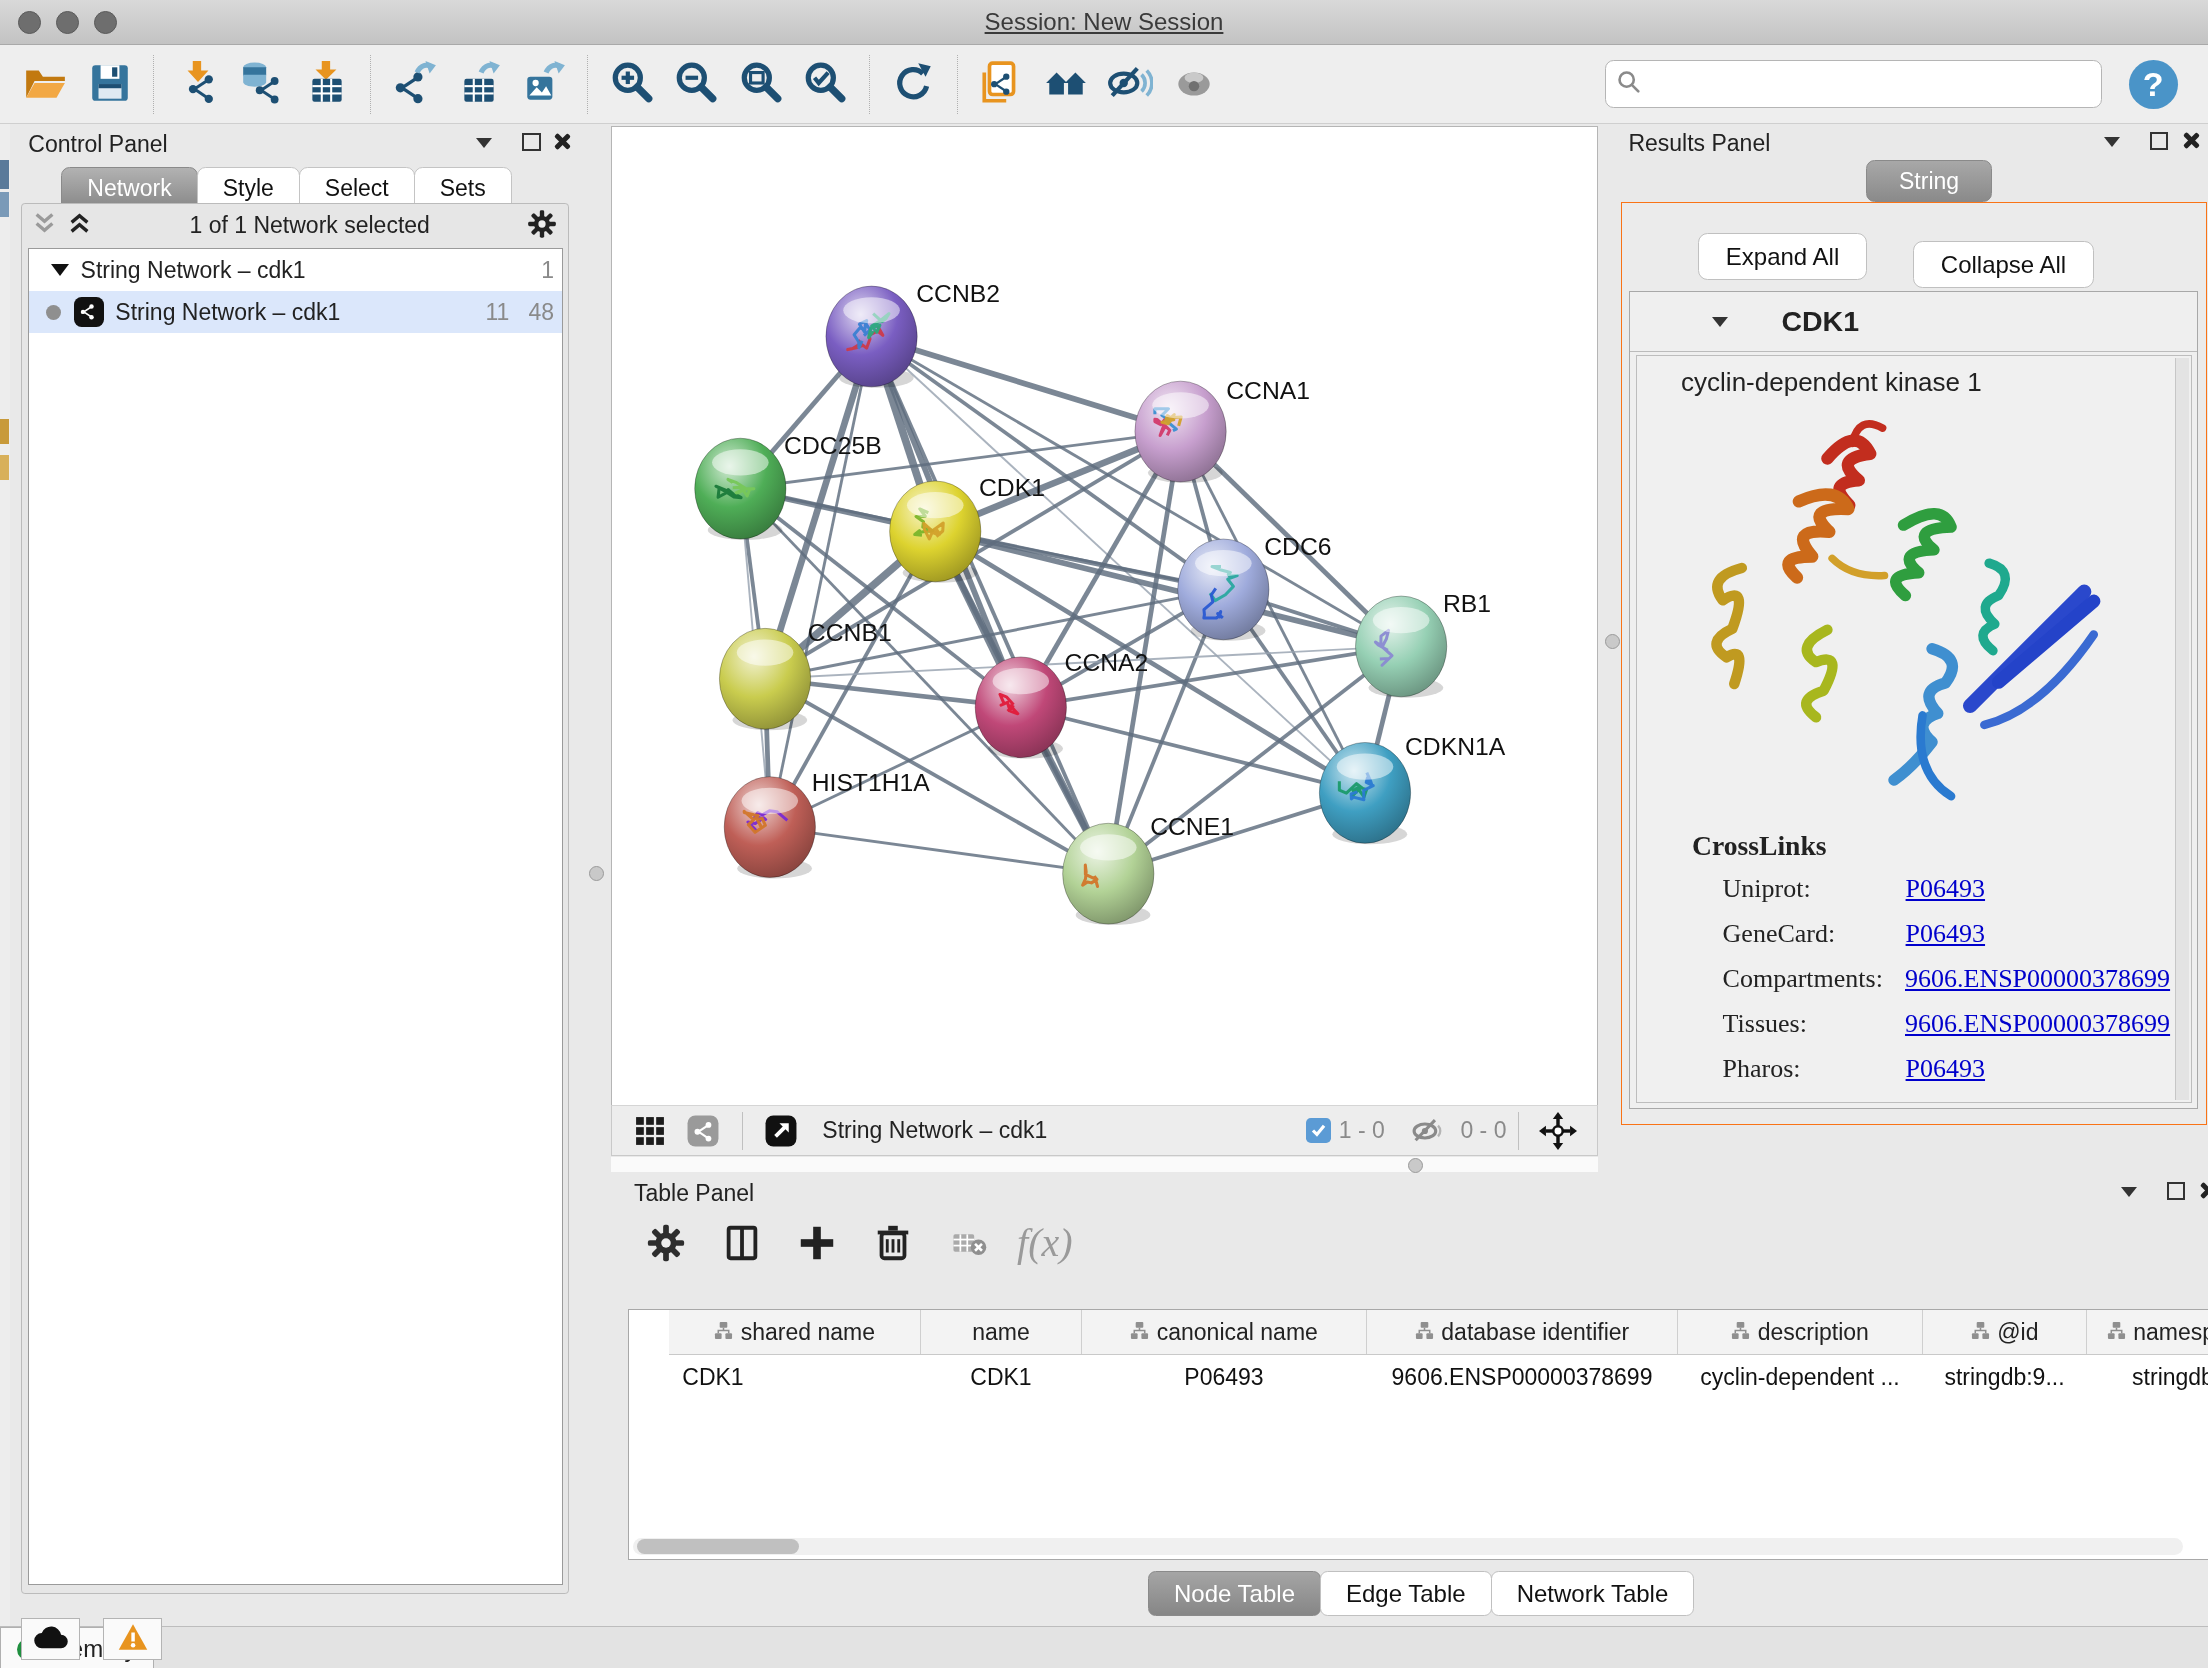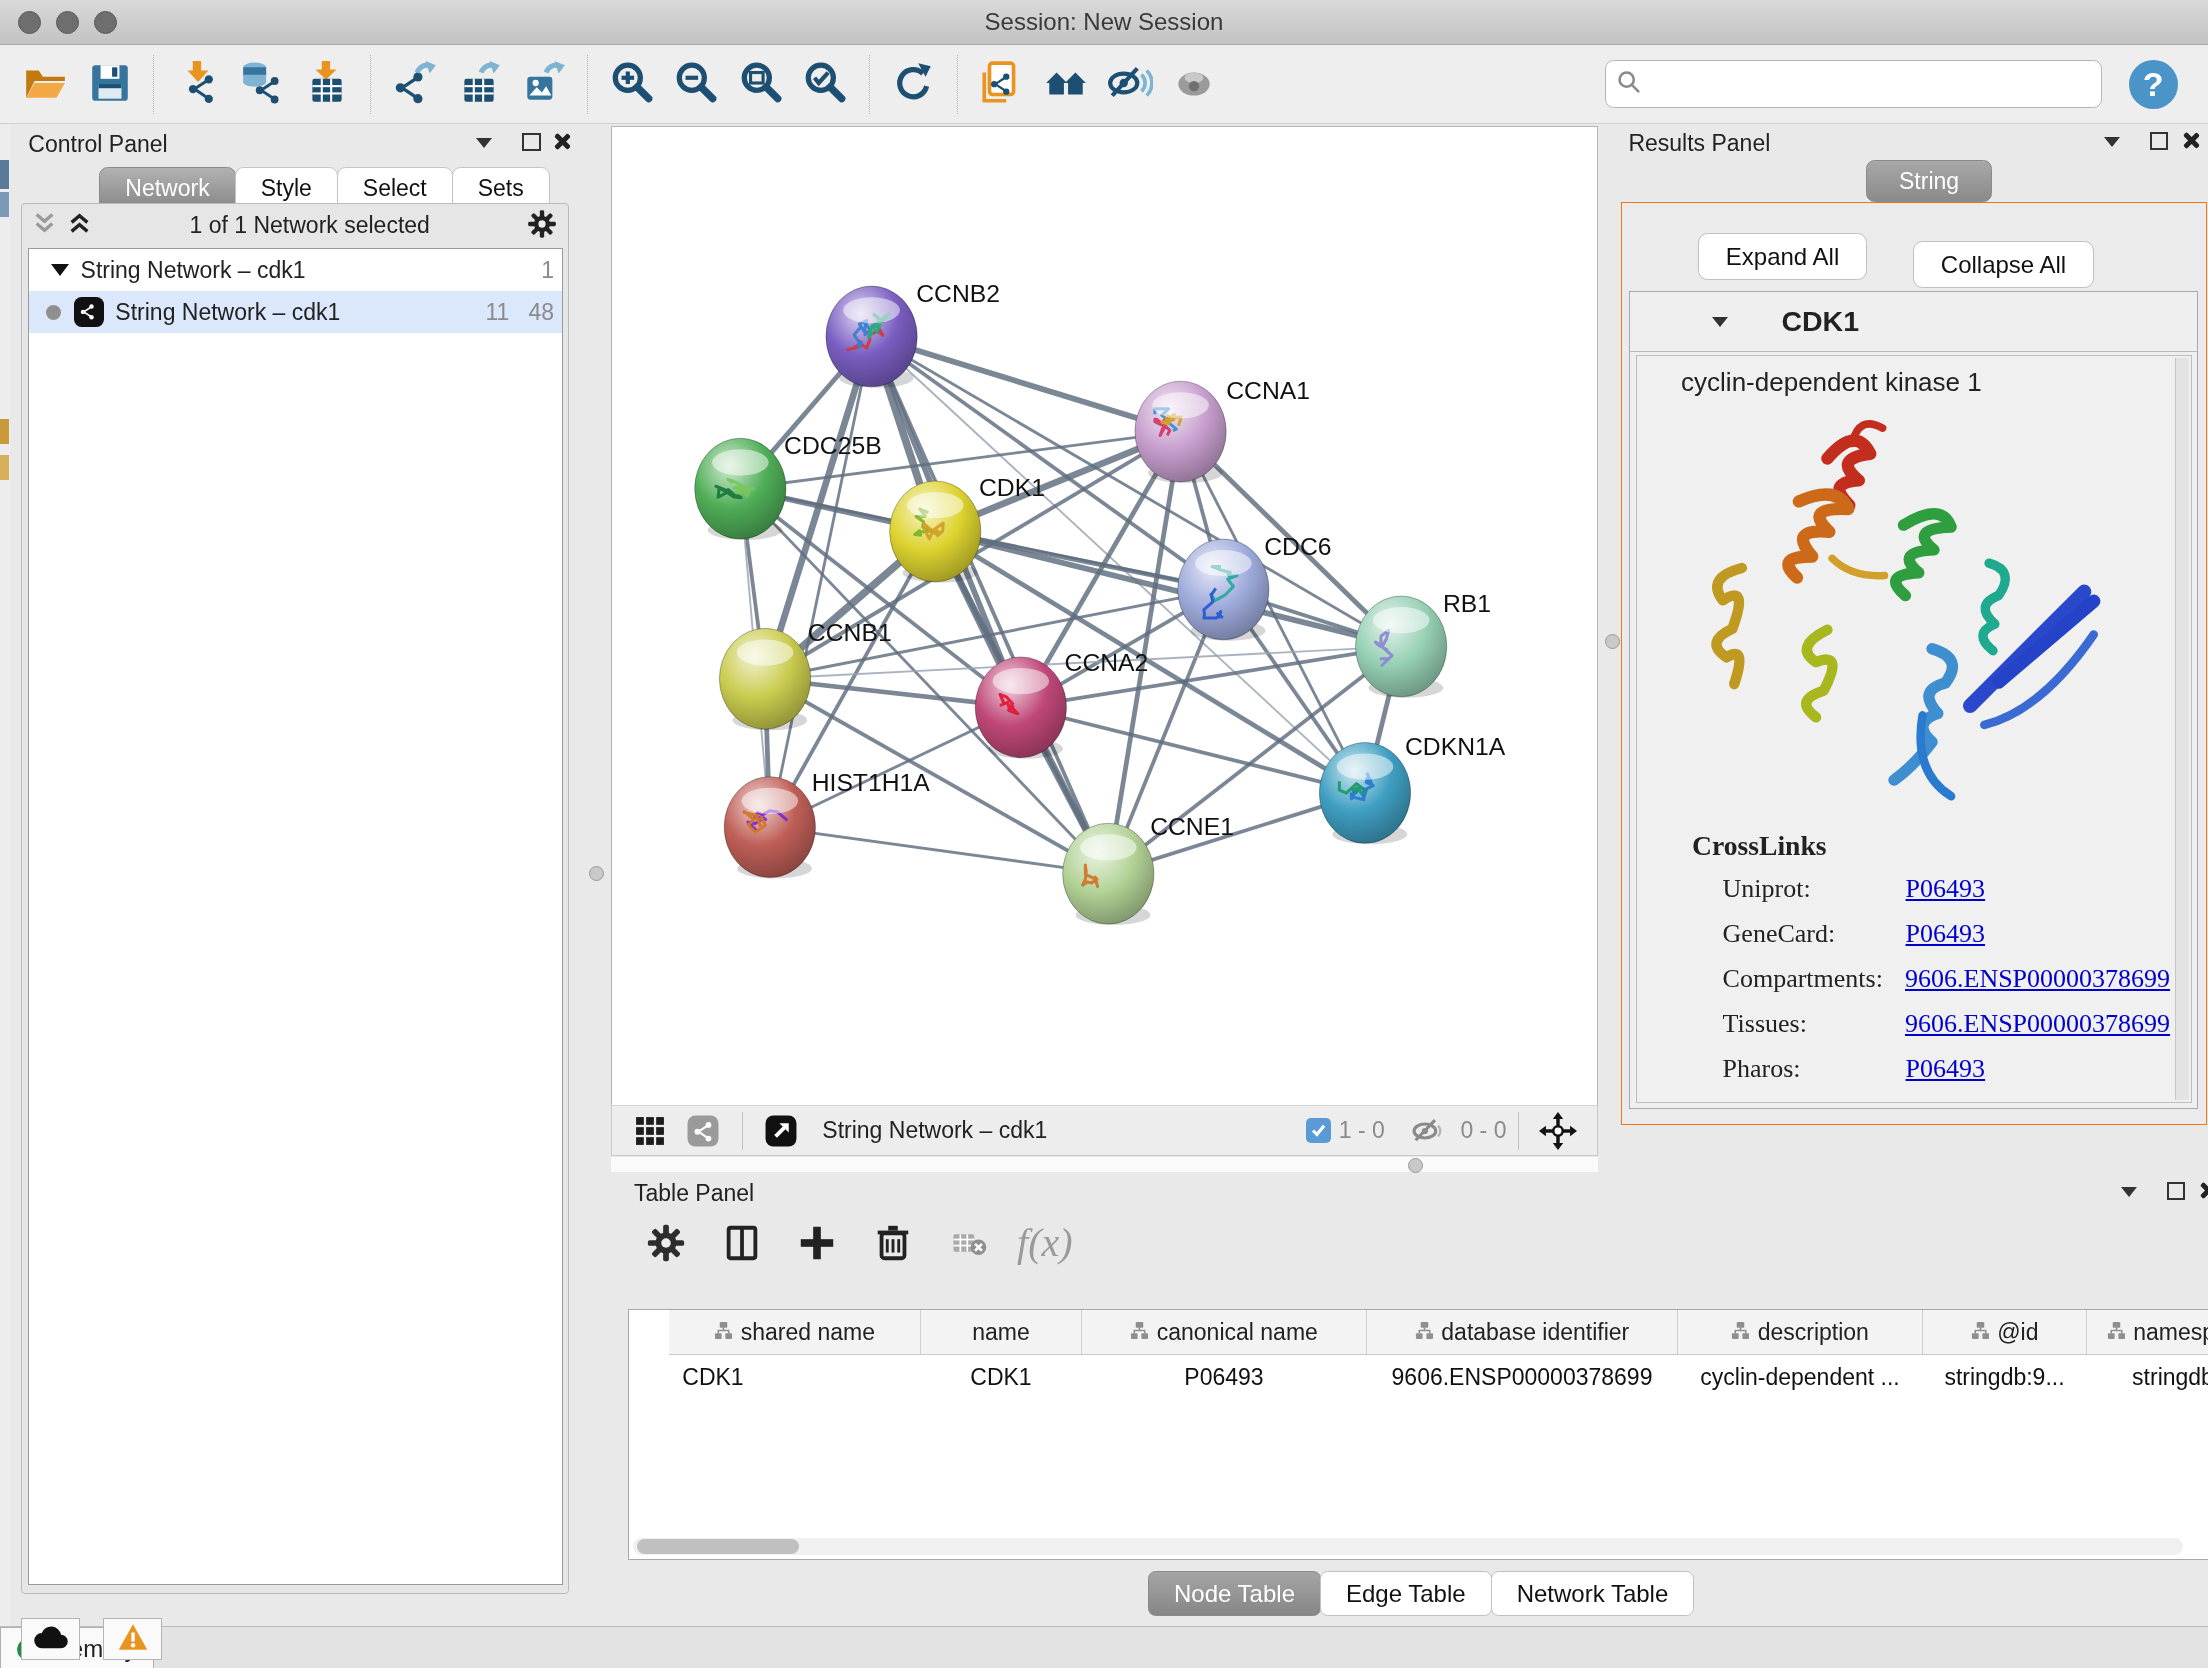"Session: New Session" .title { text-decoration: none -> underline }
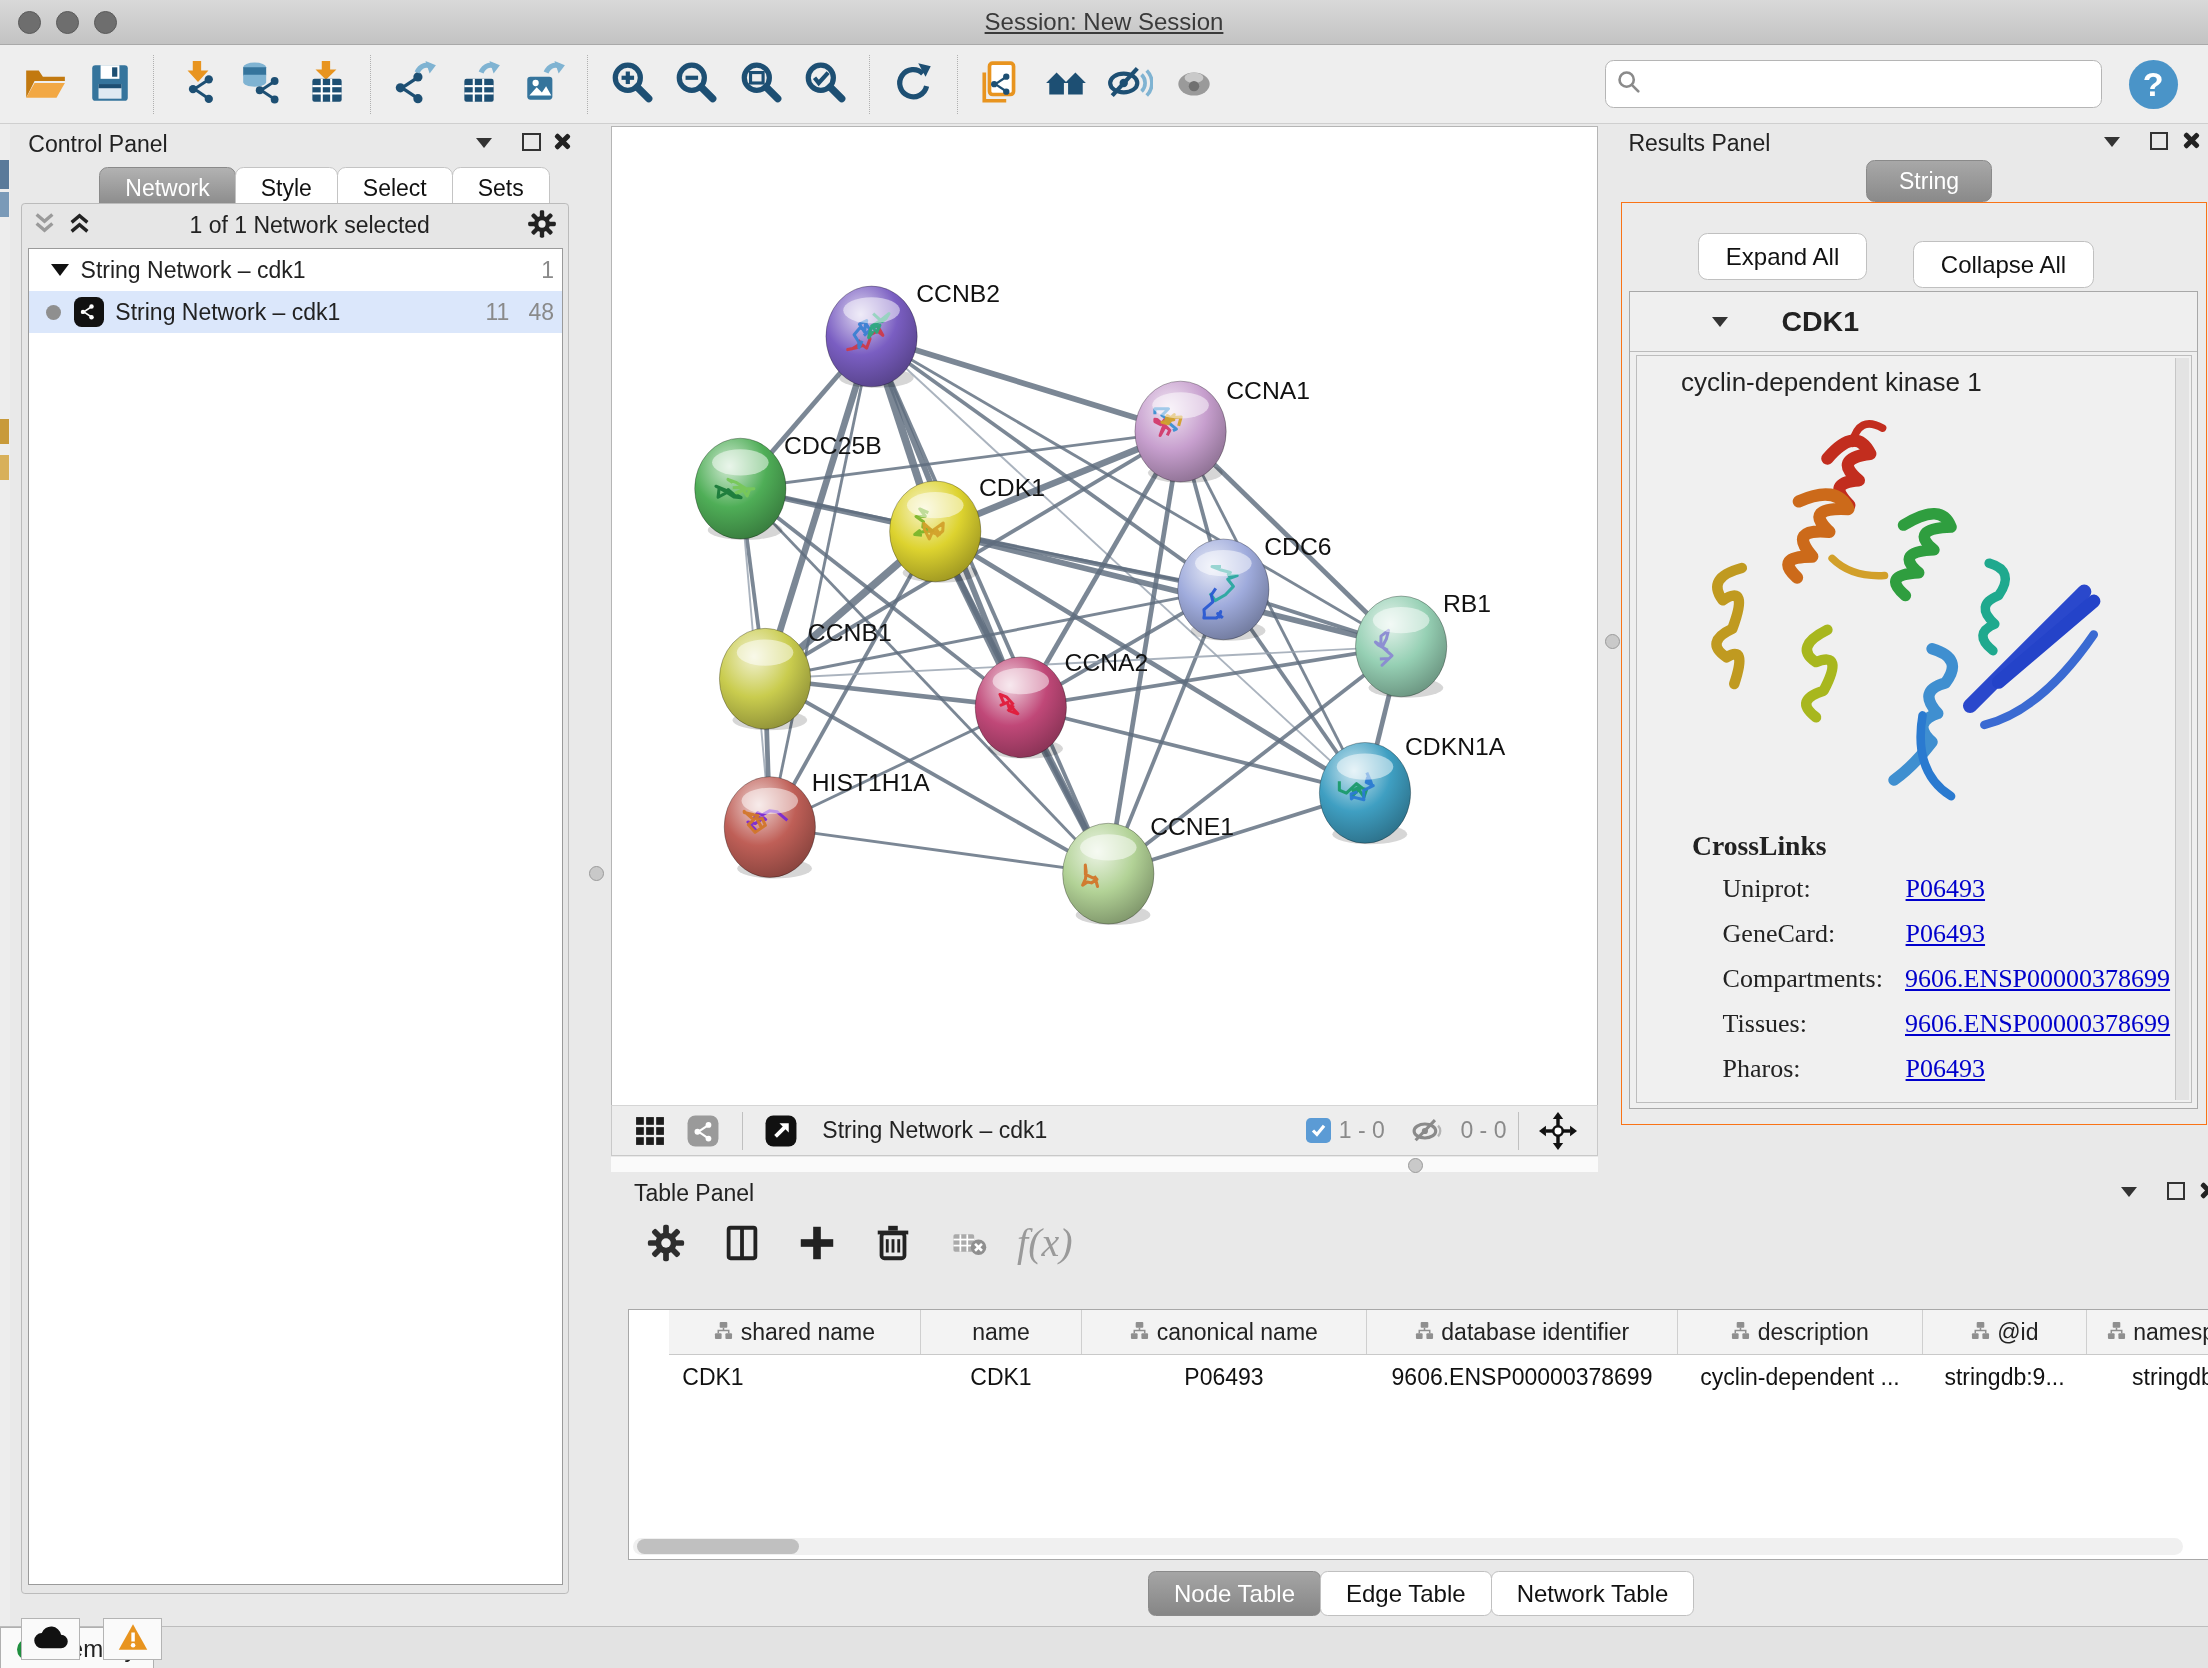"Network" .tab.active { margin-left: 38px -> none }
